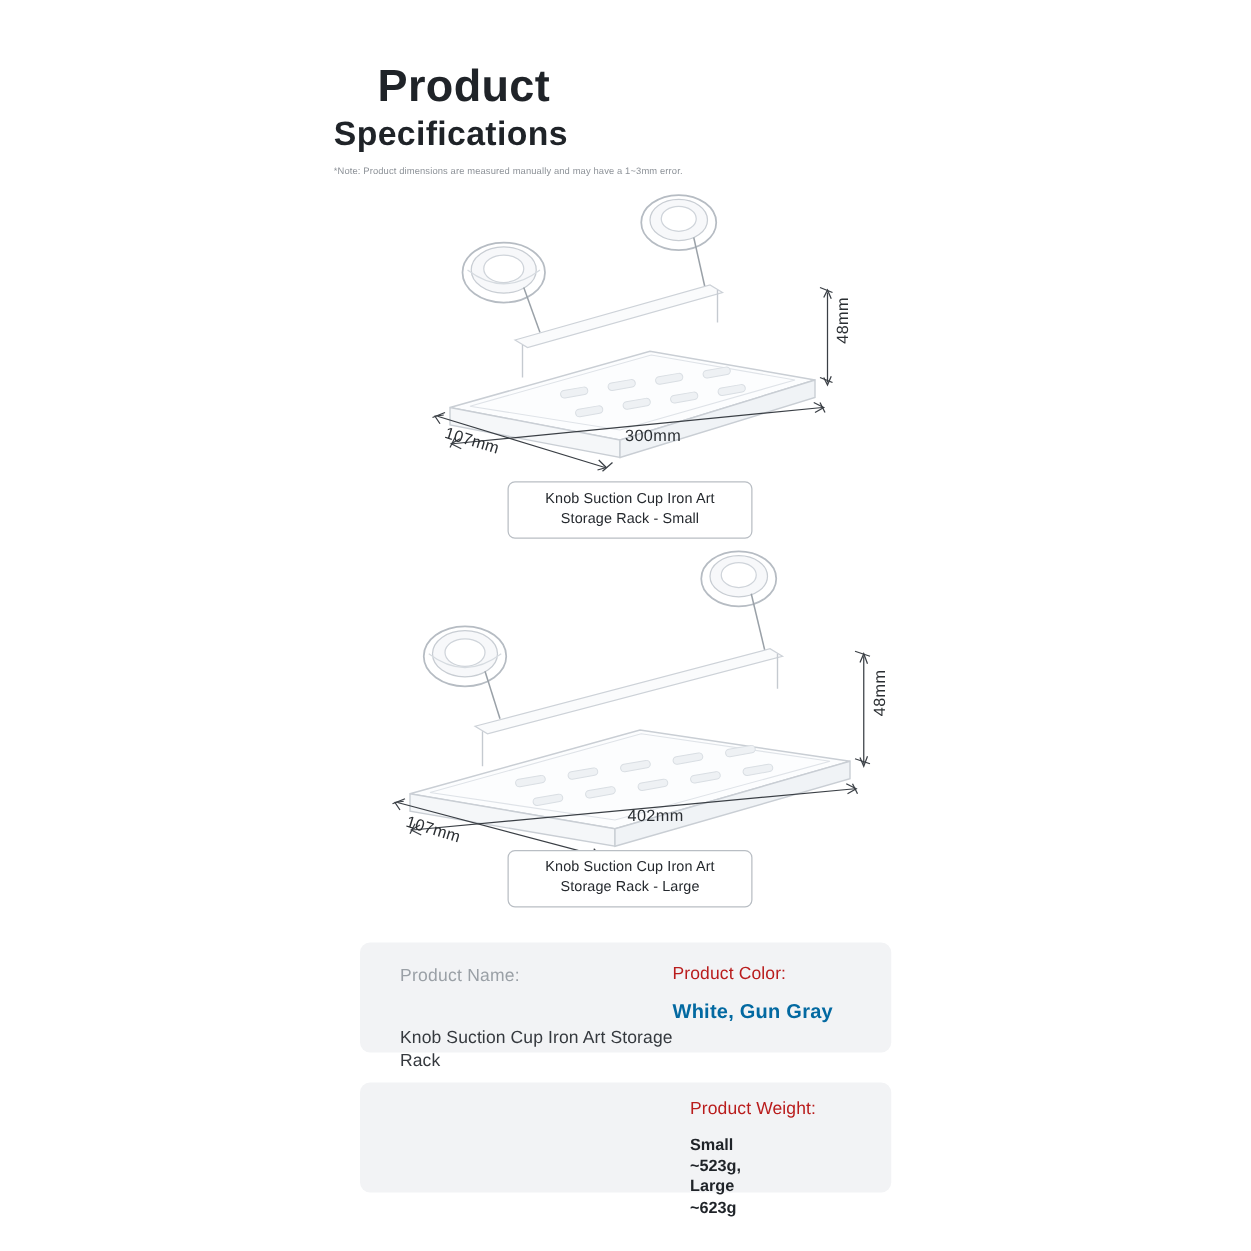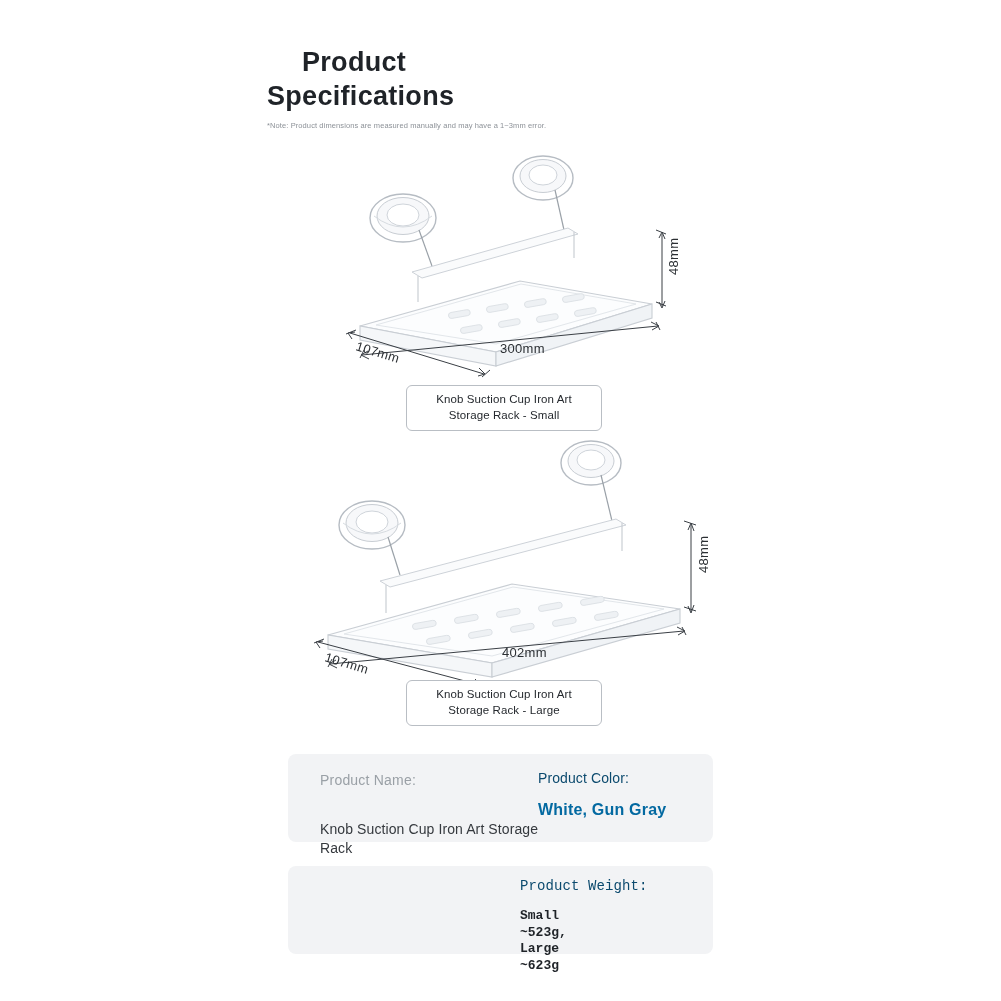"Product" .title-line1 { font-size: 27px -> 36px }
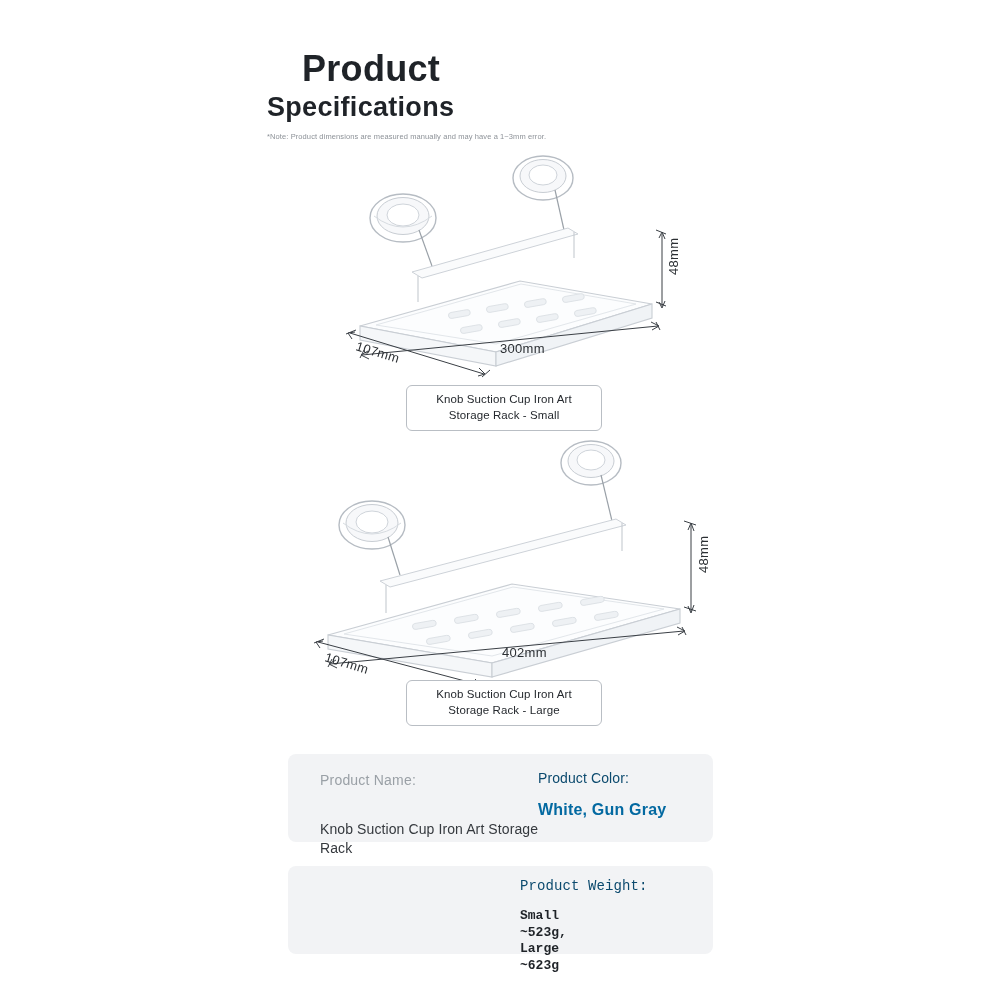"Product Color:" .spec-key-strong { color: #0c4a6e -> #b91c1c }
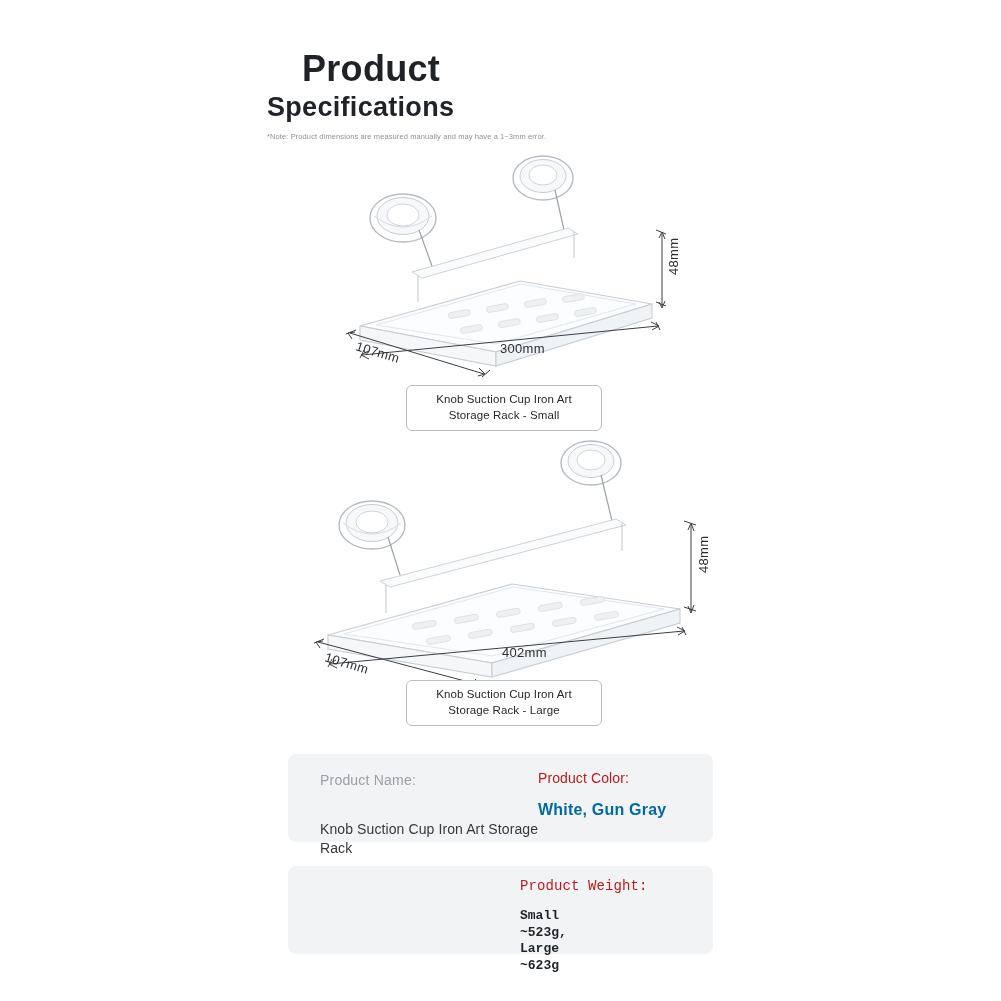"Product Weight:" #c2-right { font-family: Liberation Mono, monospace -> none; left: 232px -> 264px }
